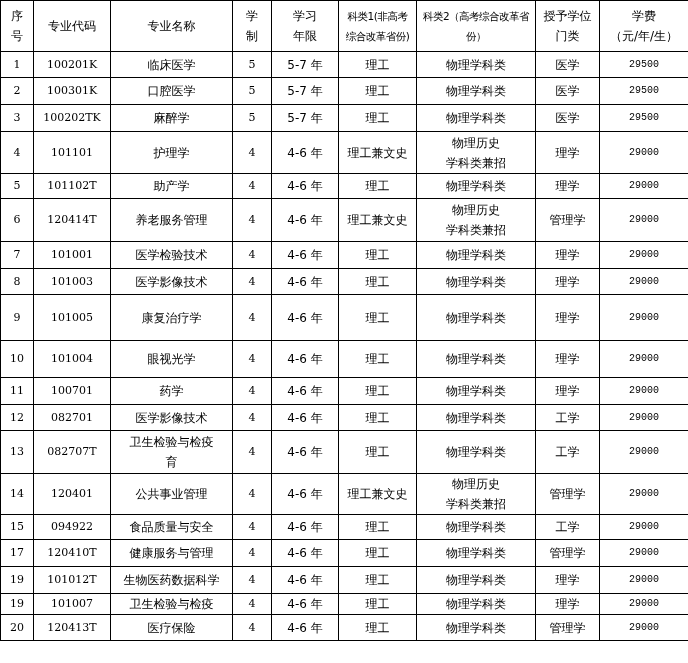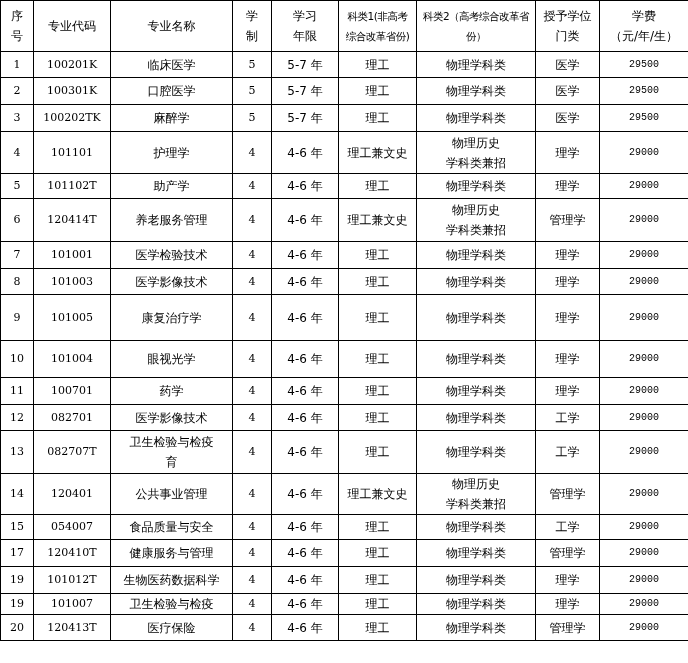"054007" td.code { text: 054007 -> 094922 }
